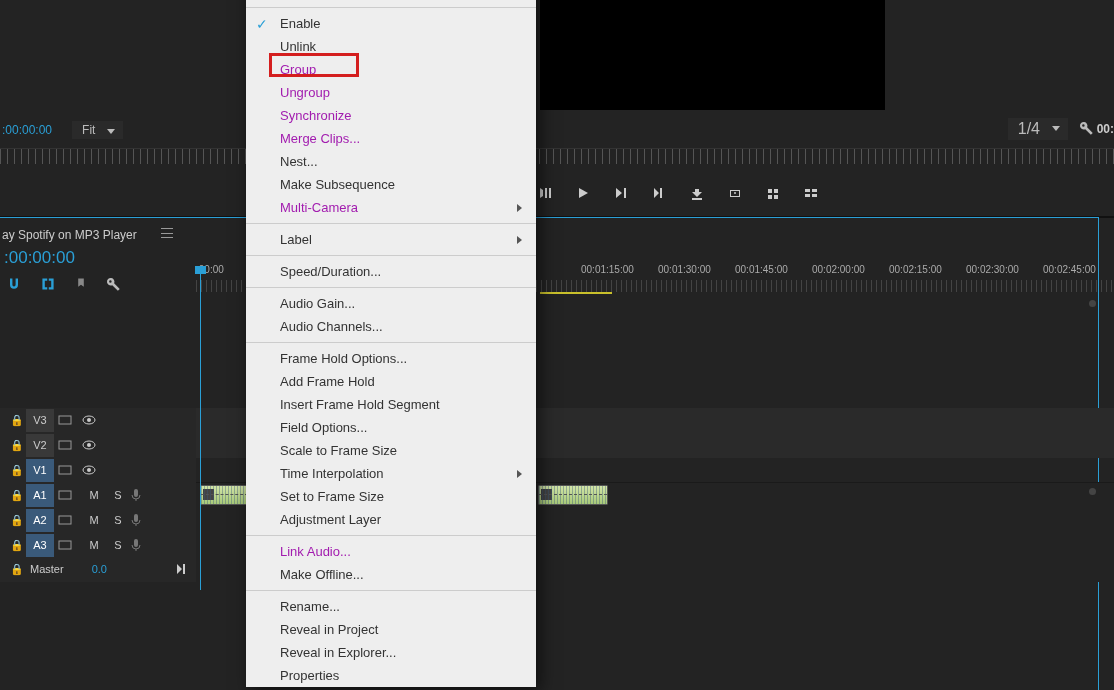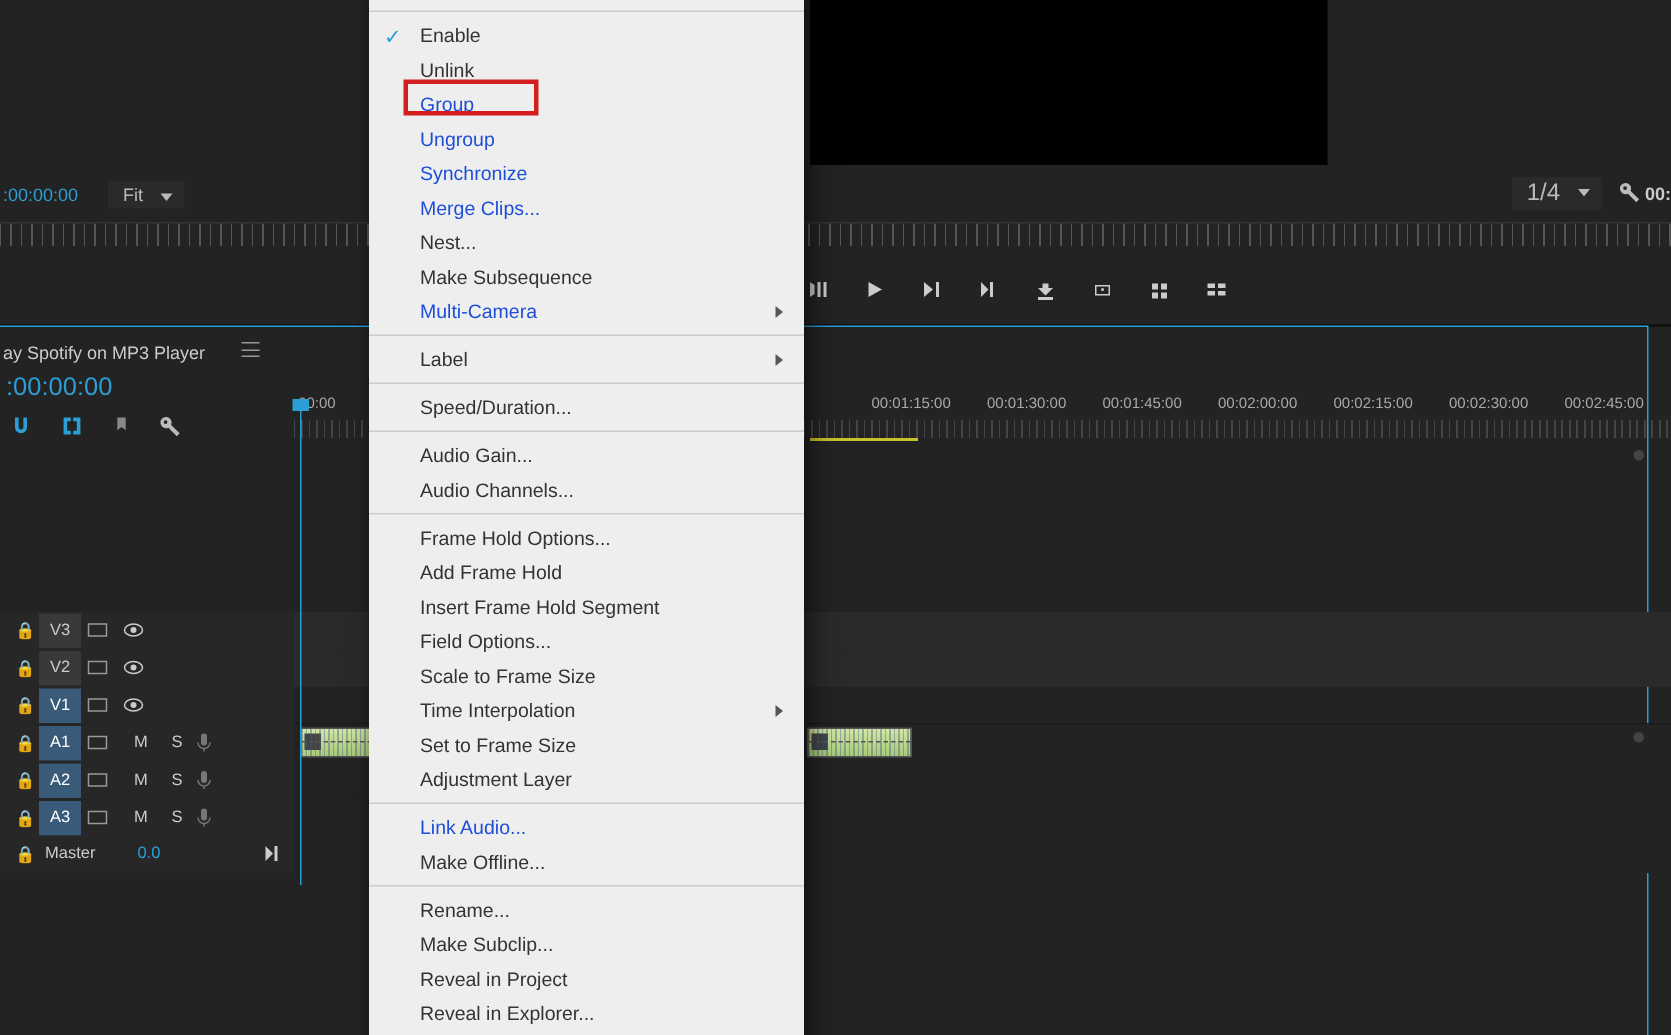"Group" .menu-item.disabled { color: #1d4ed8 -> #a21caf }
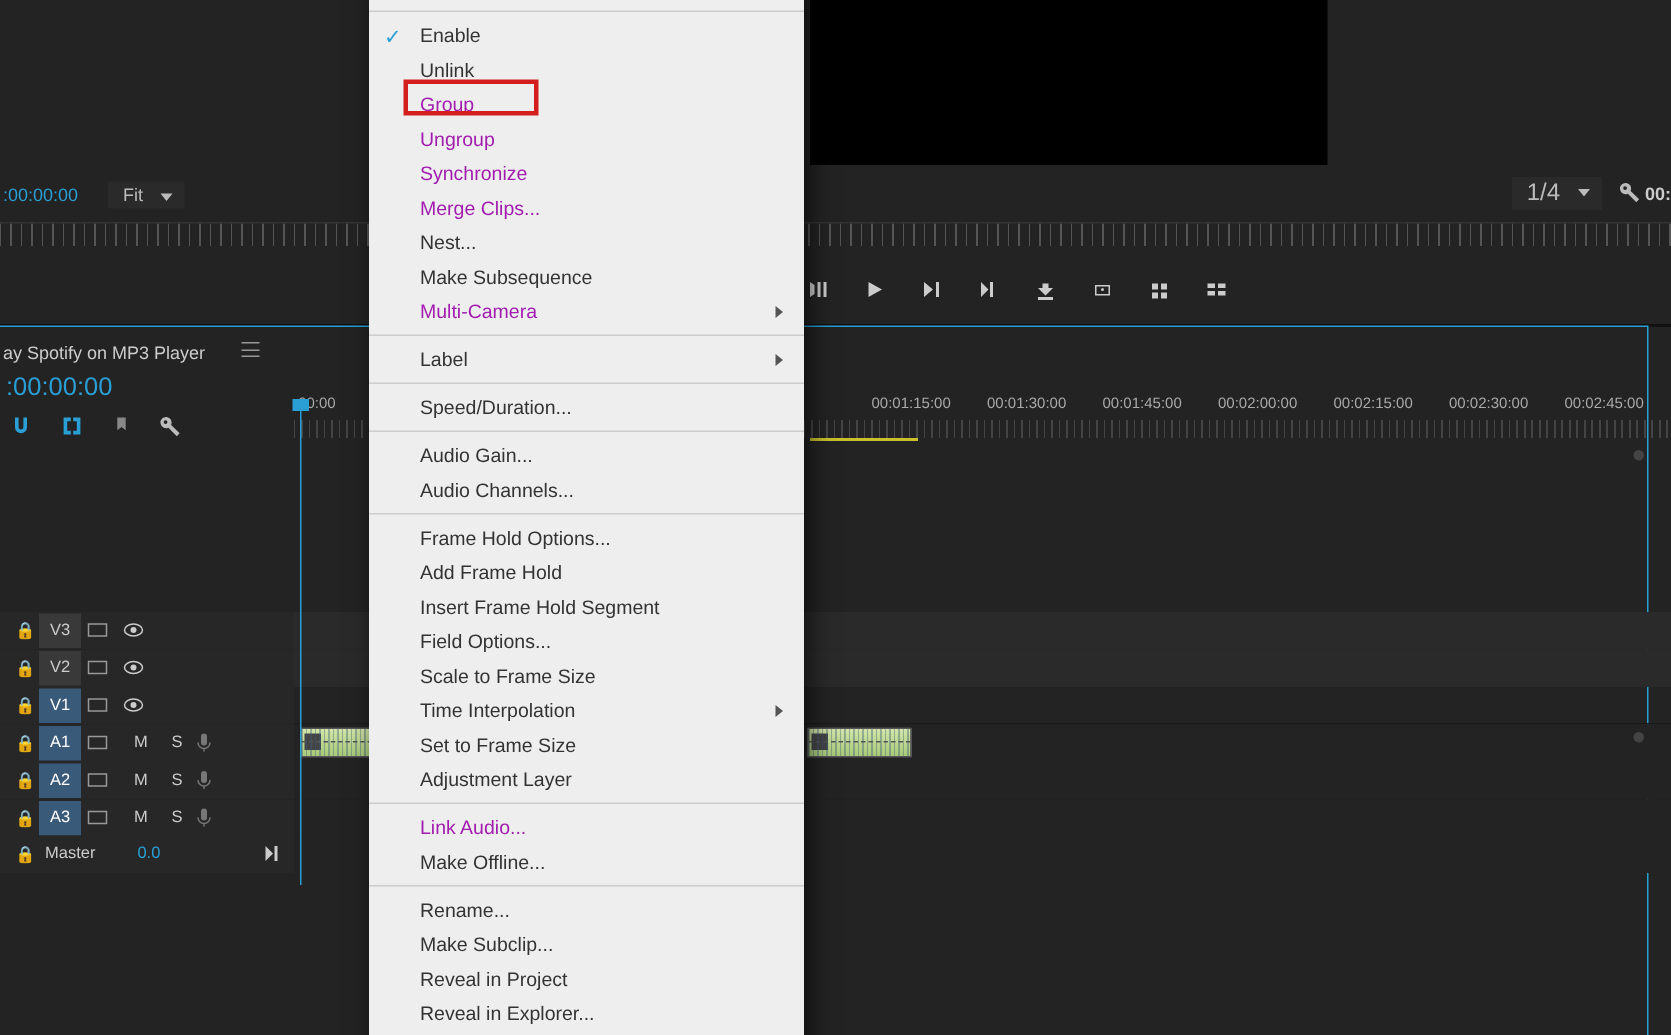"Make Subclip..." div.menu-item { html: <div>Make Subclip...</div> -> none }
